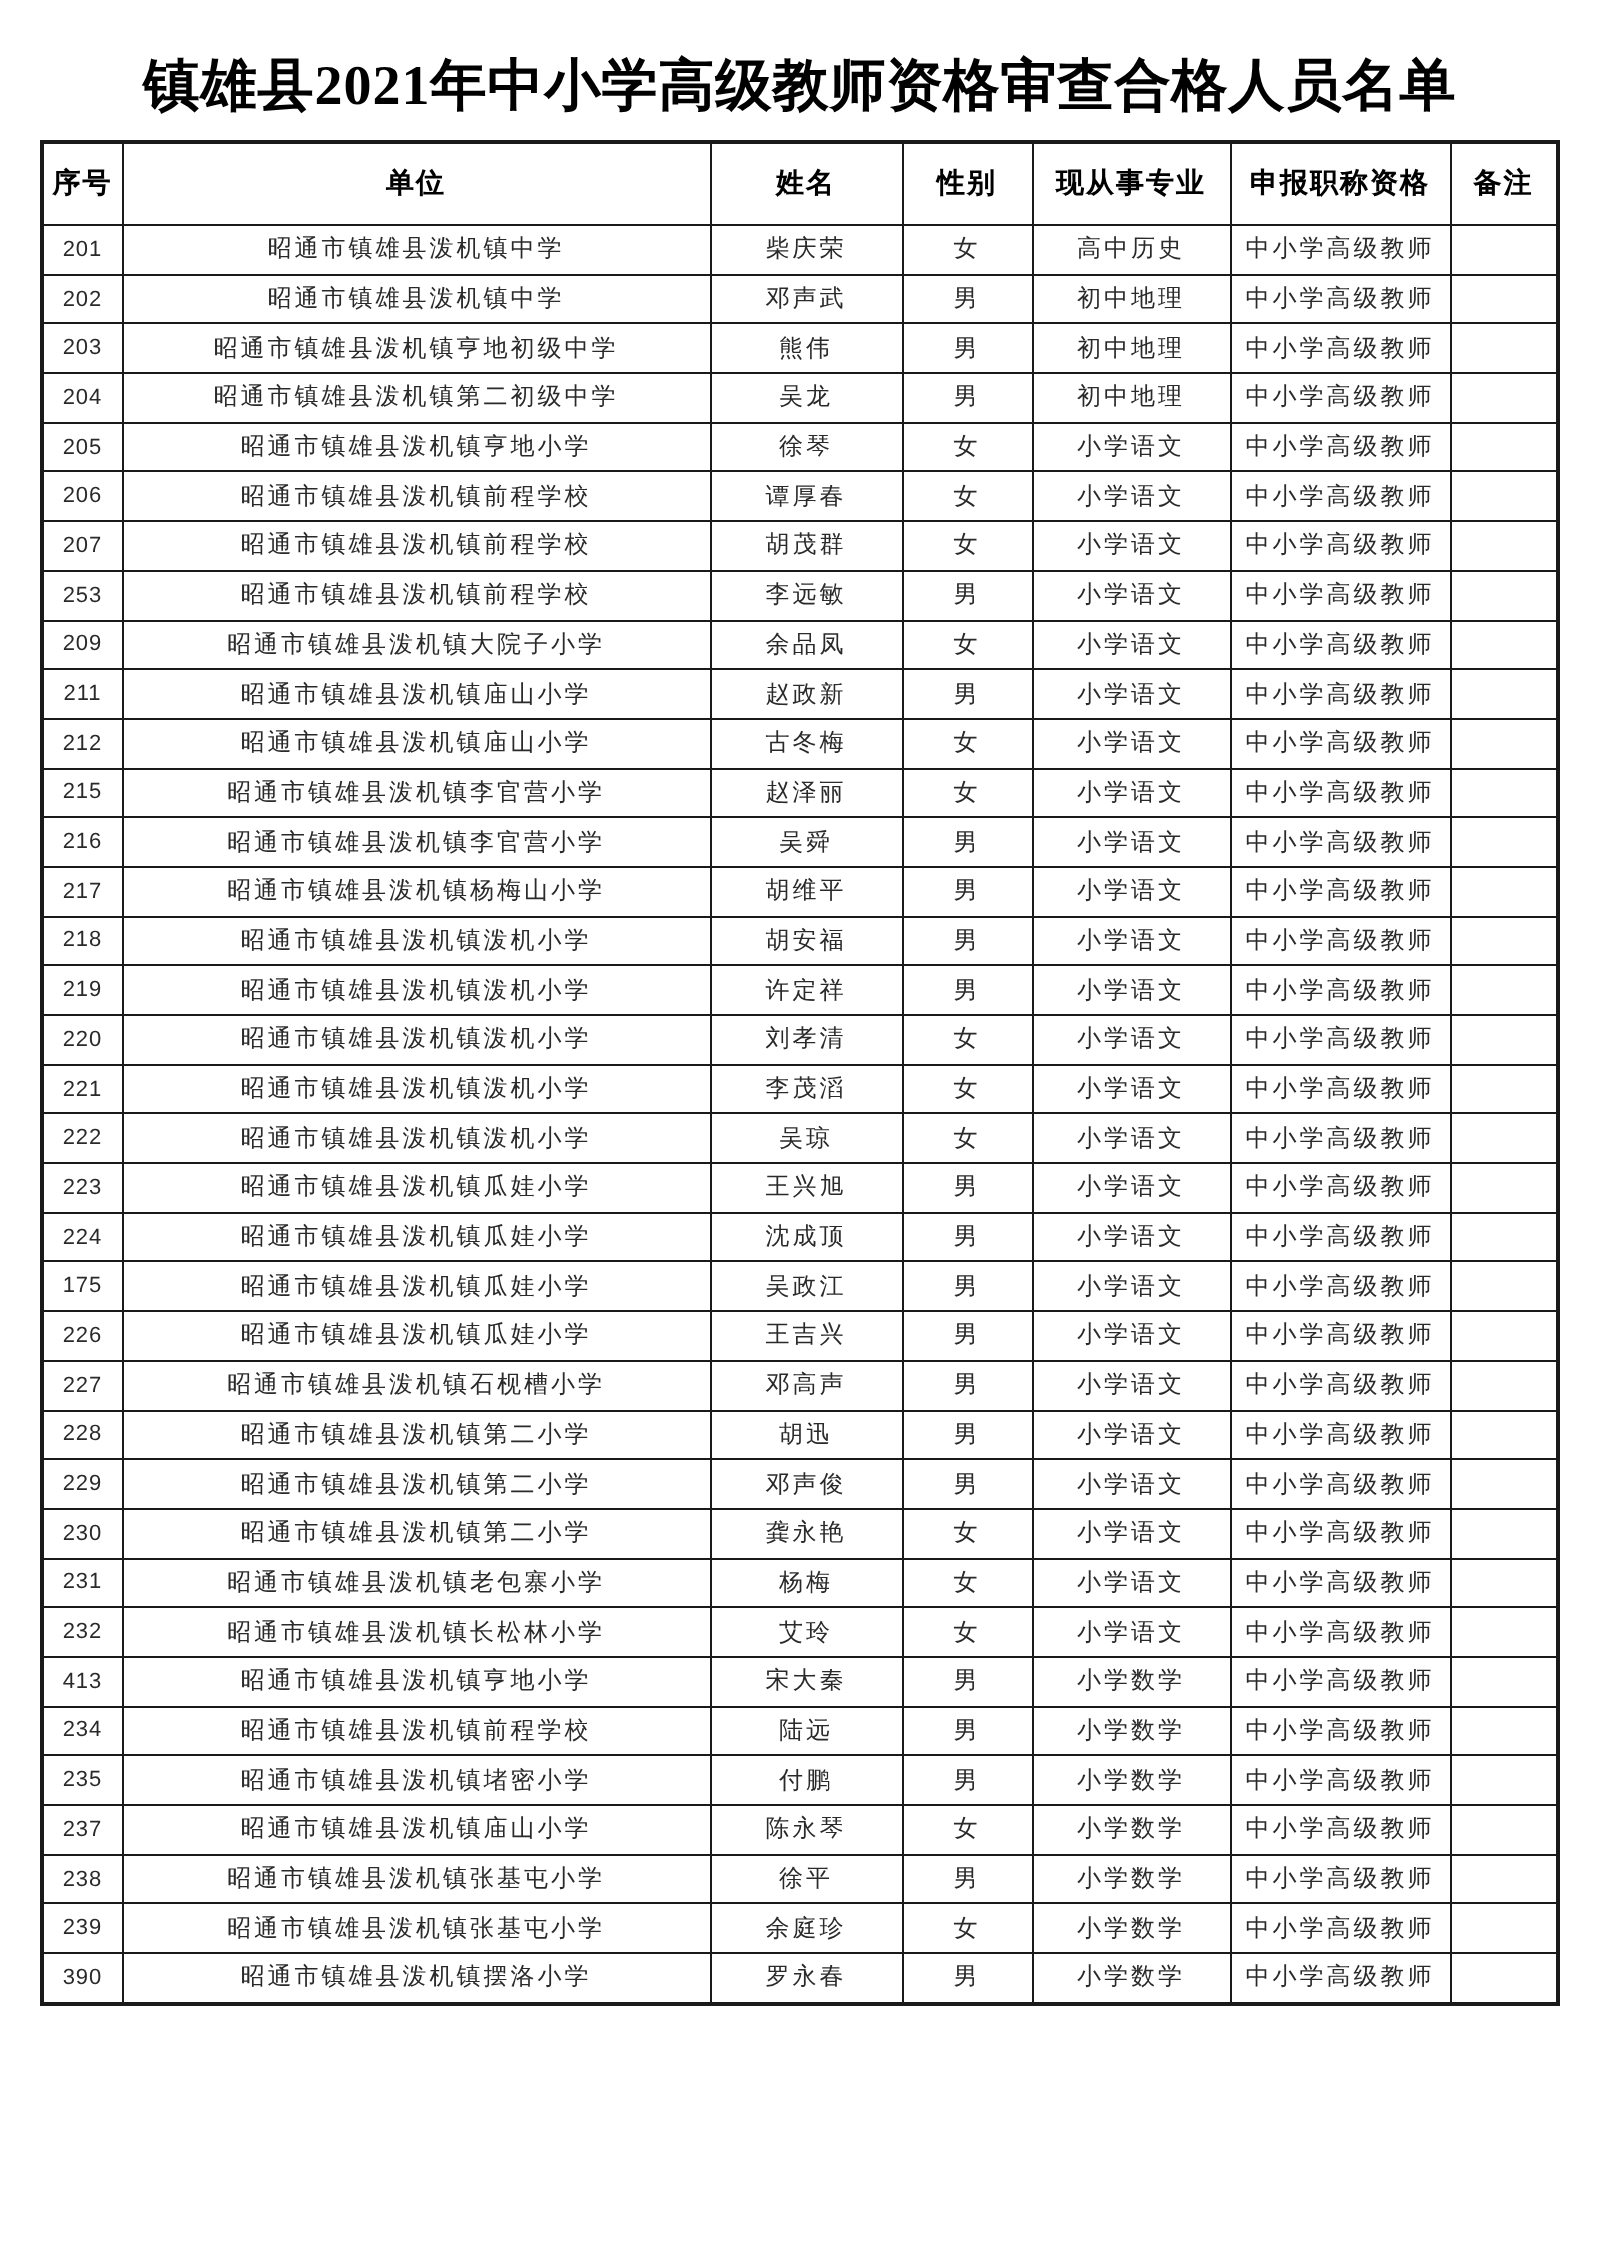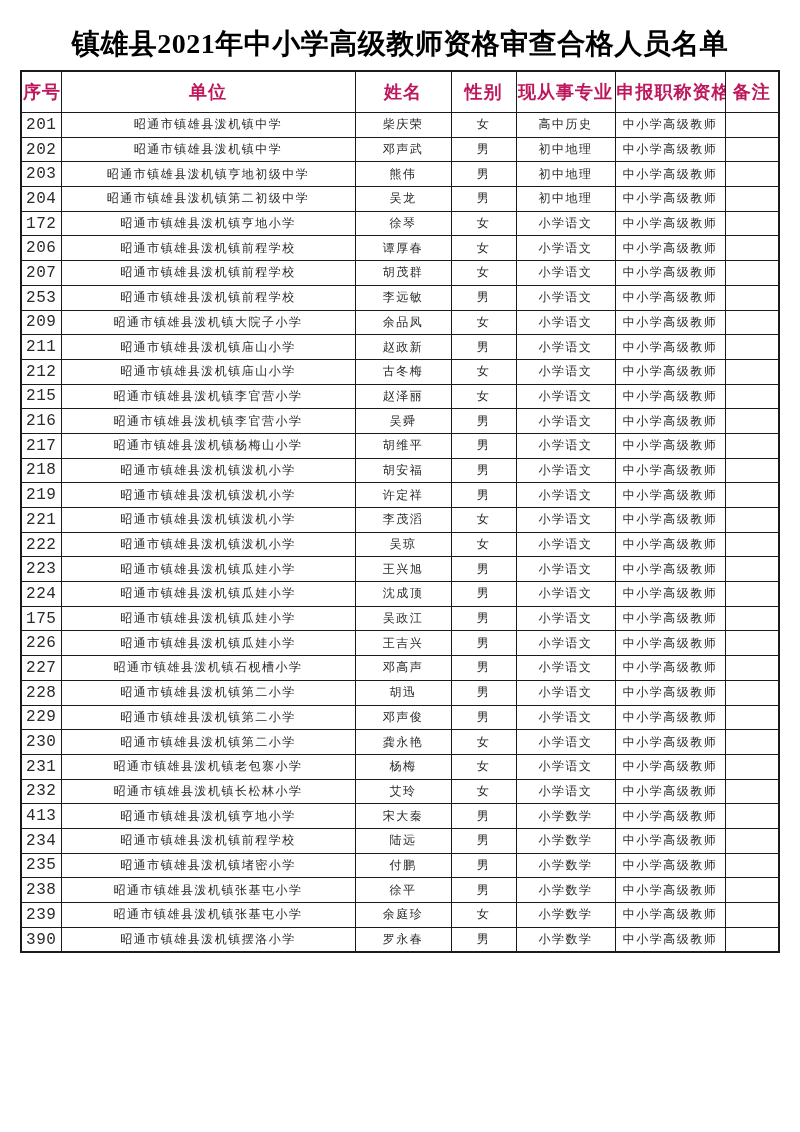"序号" table.roster thead th { color: #be185d -> #000000; font-size: 18px -> 14px }
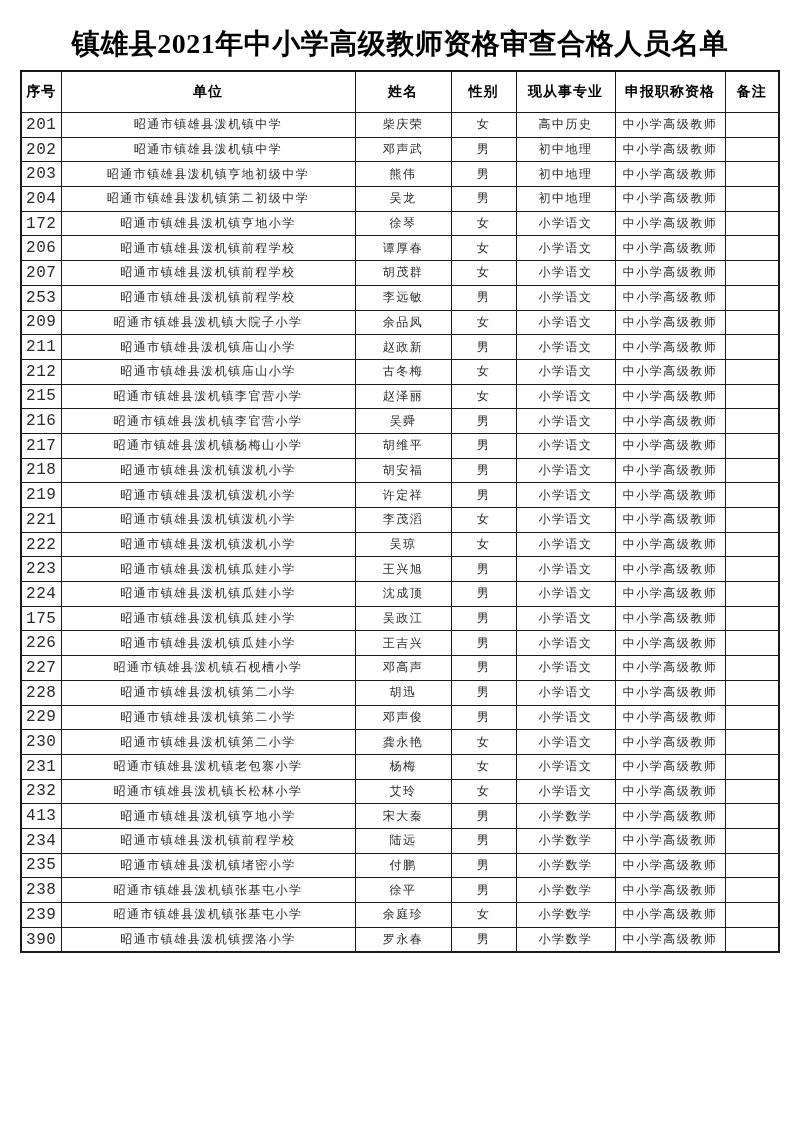"201" table.roster tbody td.seq { font-family: Liberation Mono, monospace -> Liberation Sans, sans-serif; font-size: 16px -> 11px }
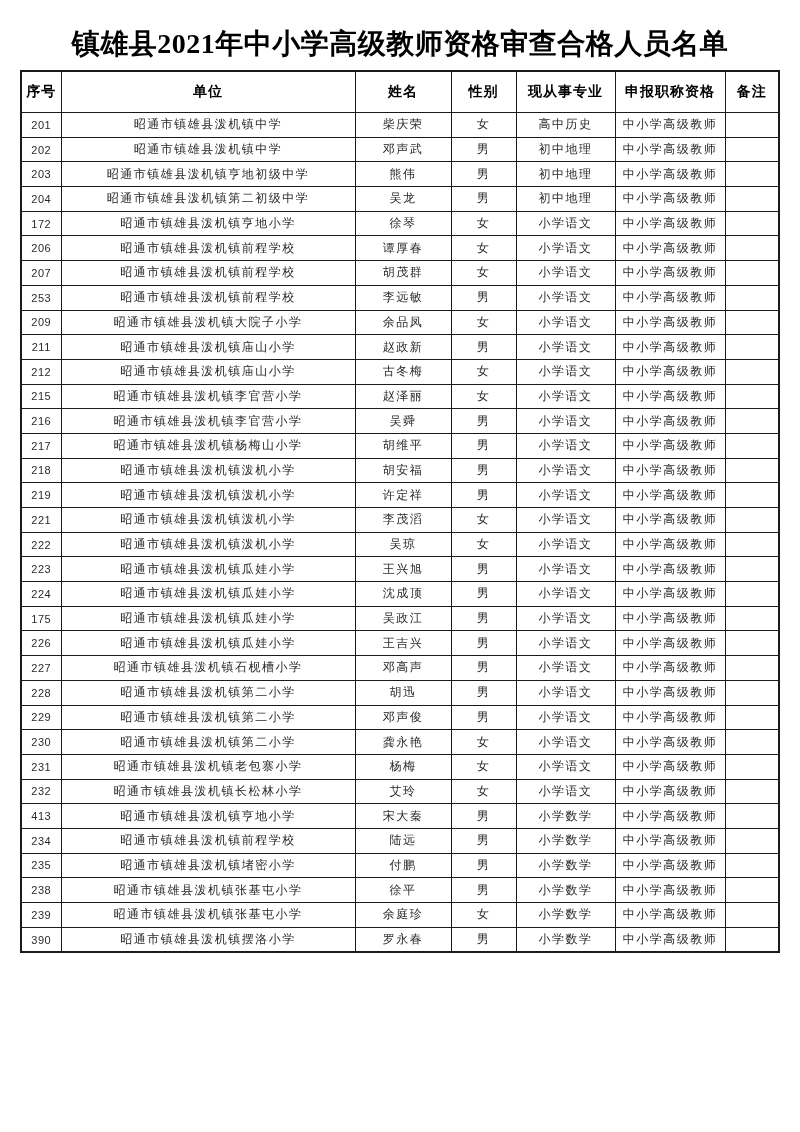"172" td.seq { text: 172 -> 205 }
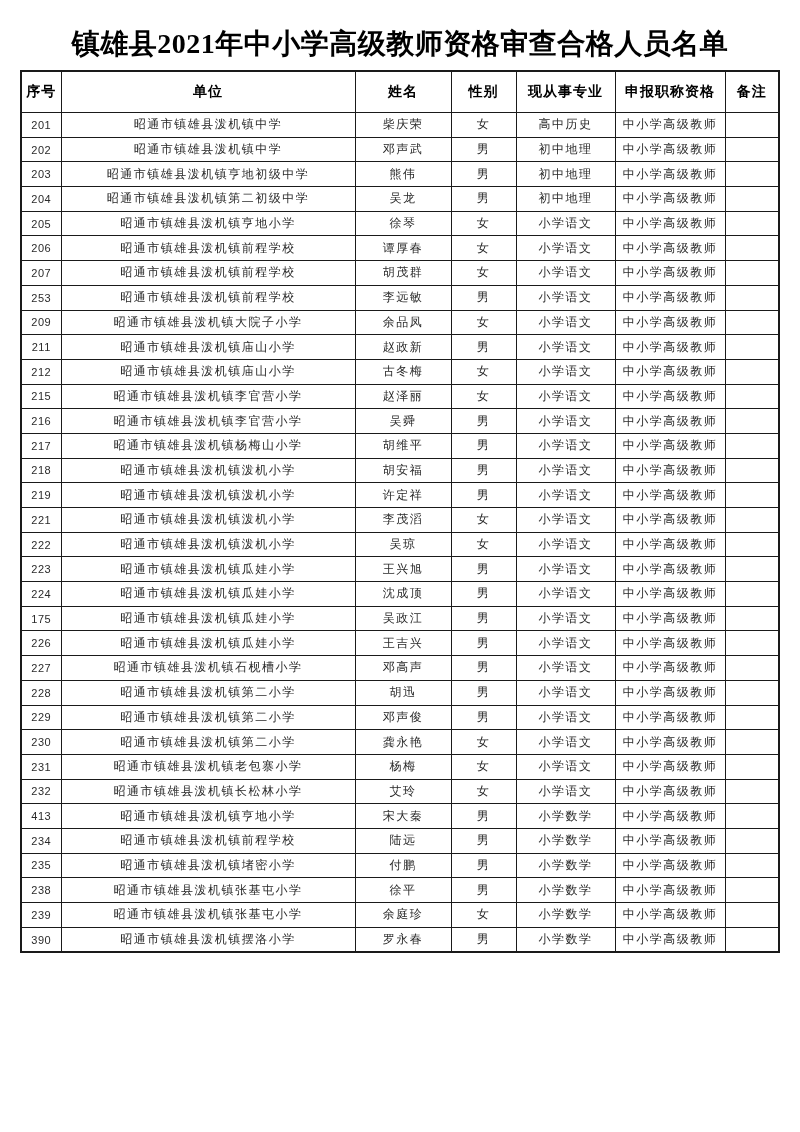"220" tr { html: none -> <tr> <td>220</td> <td>昭通市镇雄县泼机镇泼机小学</td> <td>刘孝清</td> <td>女</td> <td>小学语文</td> <td>中小学高级教师</td> <td></td> </tr> }
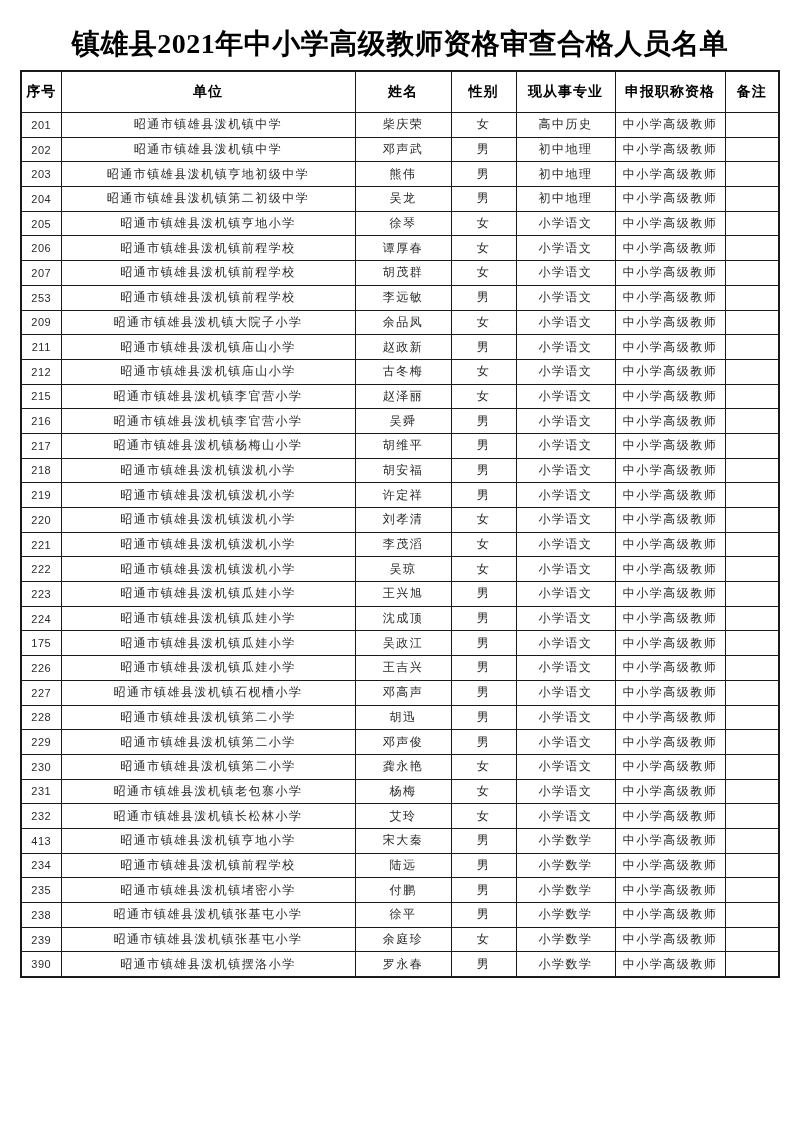"237" tr { html: none -> <tr> <td>237</td> <td>昭通市镇雄县泼机镇庙山小学</td> <td>陈永琴</td> <td>女</td> <td>小学数学</td> <td>中小学高级教师</td> <td></td> </tr> }
